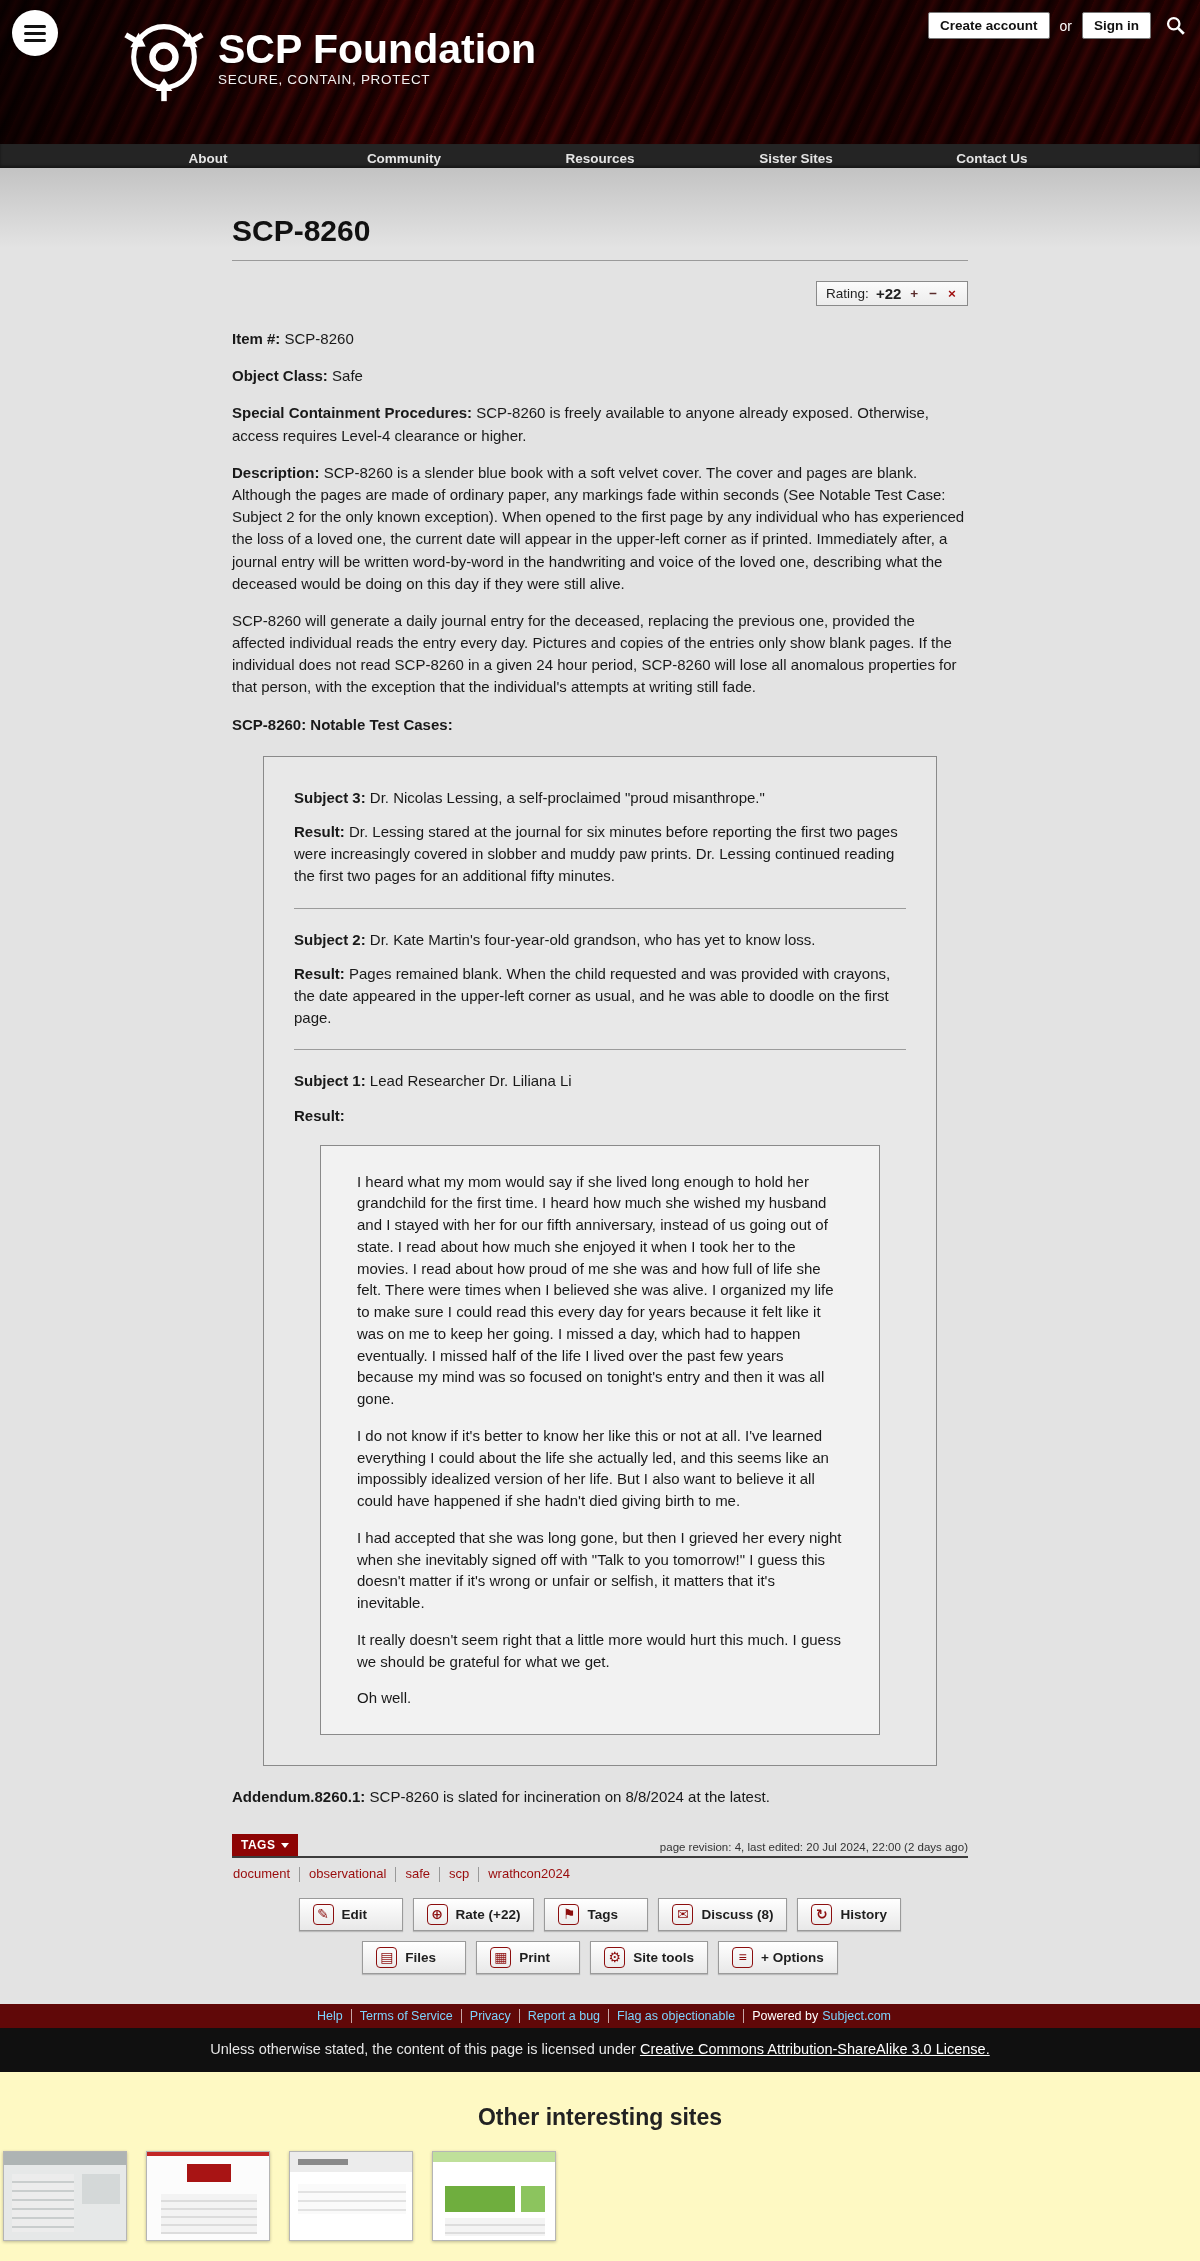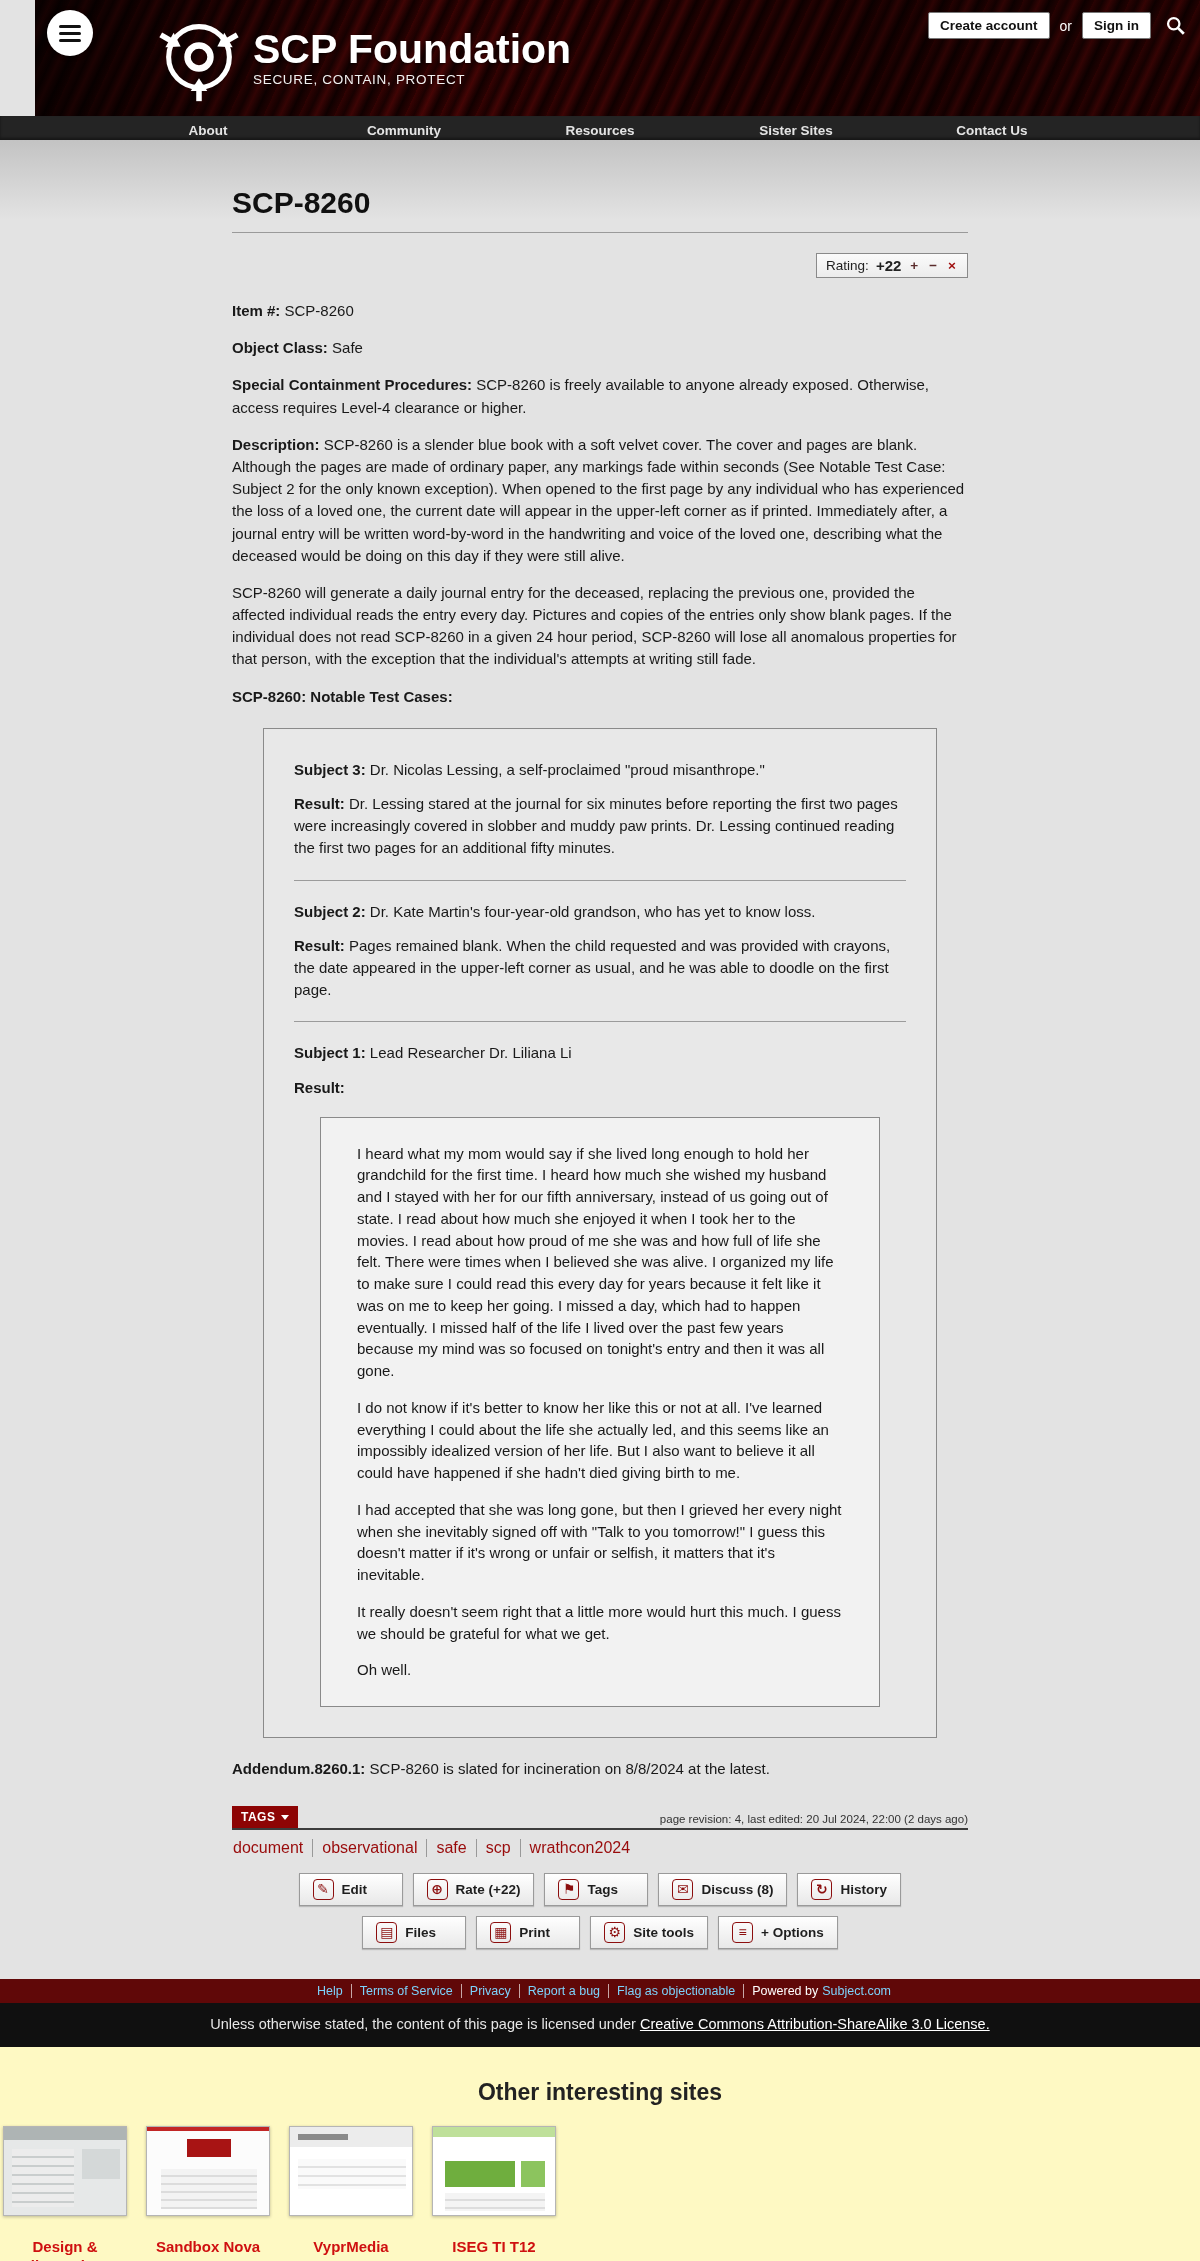"SCP Foundation" .site-header { height: 116px -> 144px; margin-left: 35px -> none }
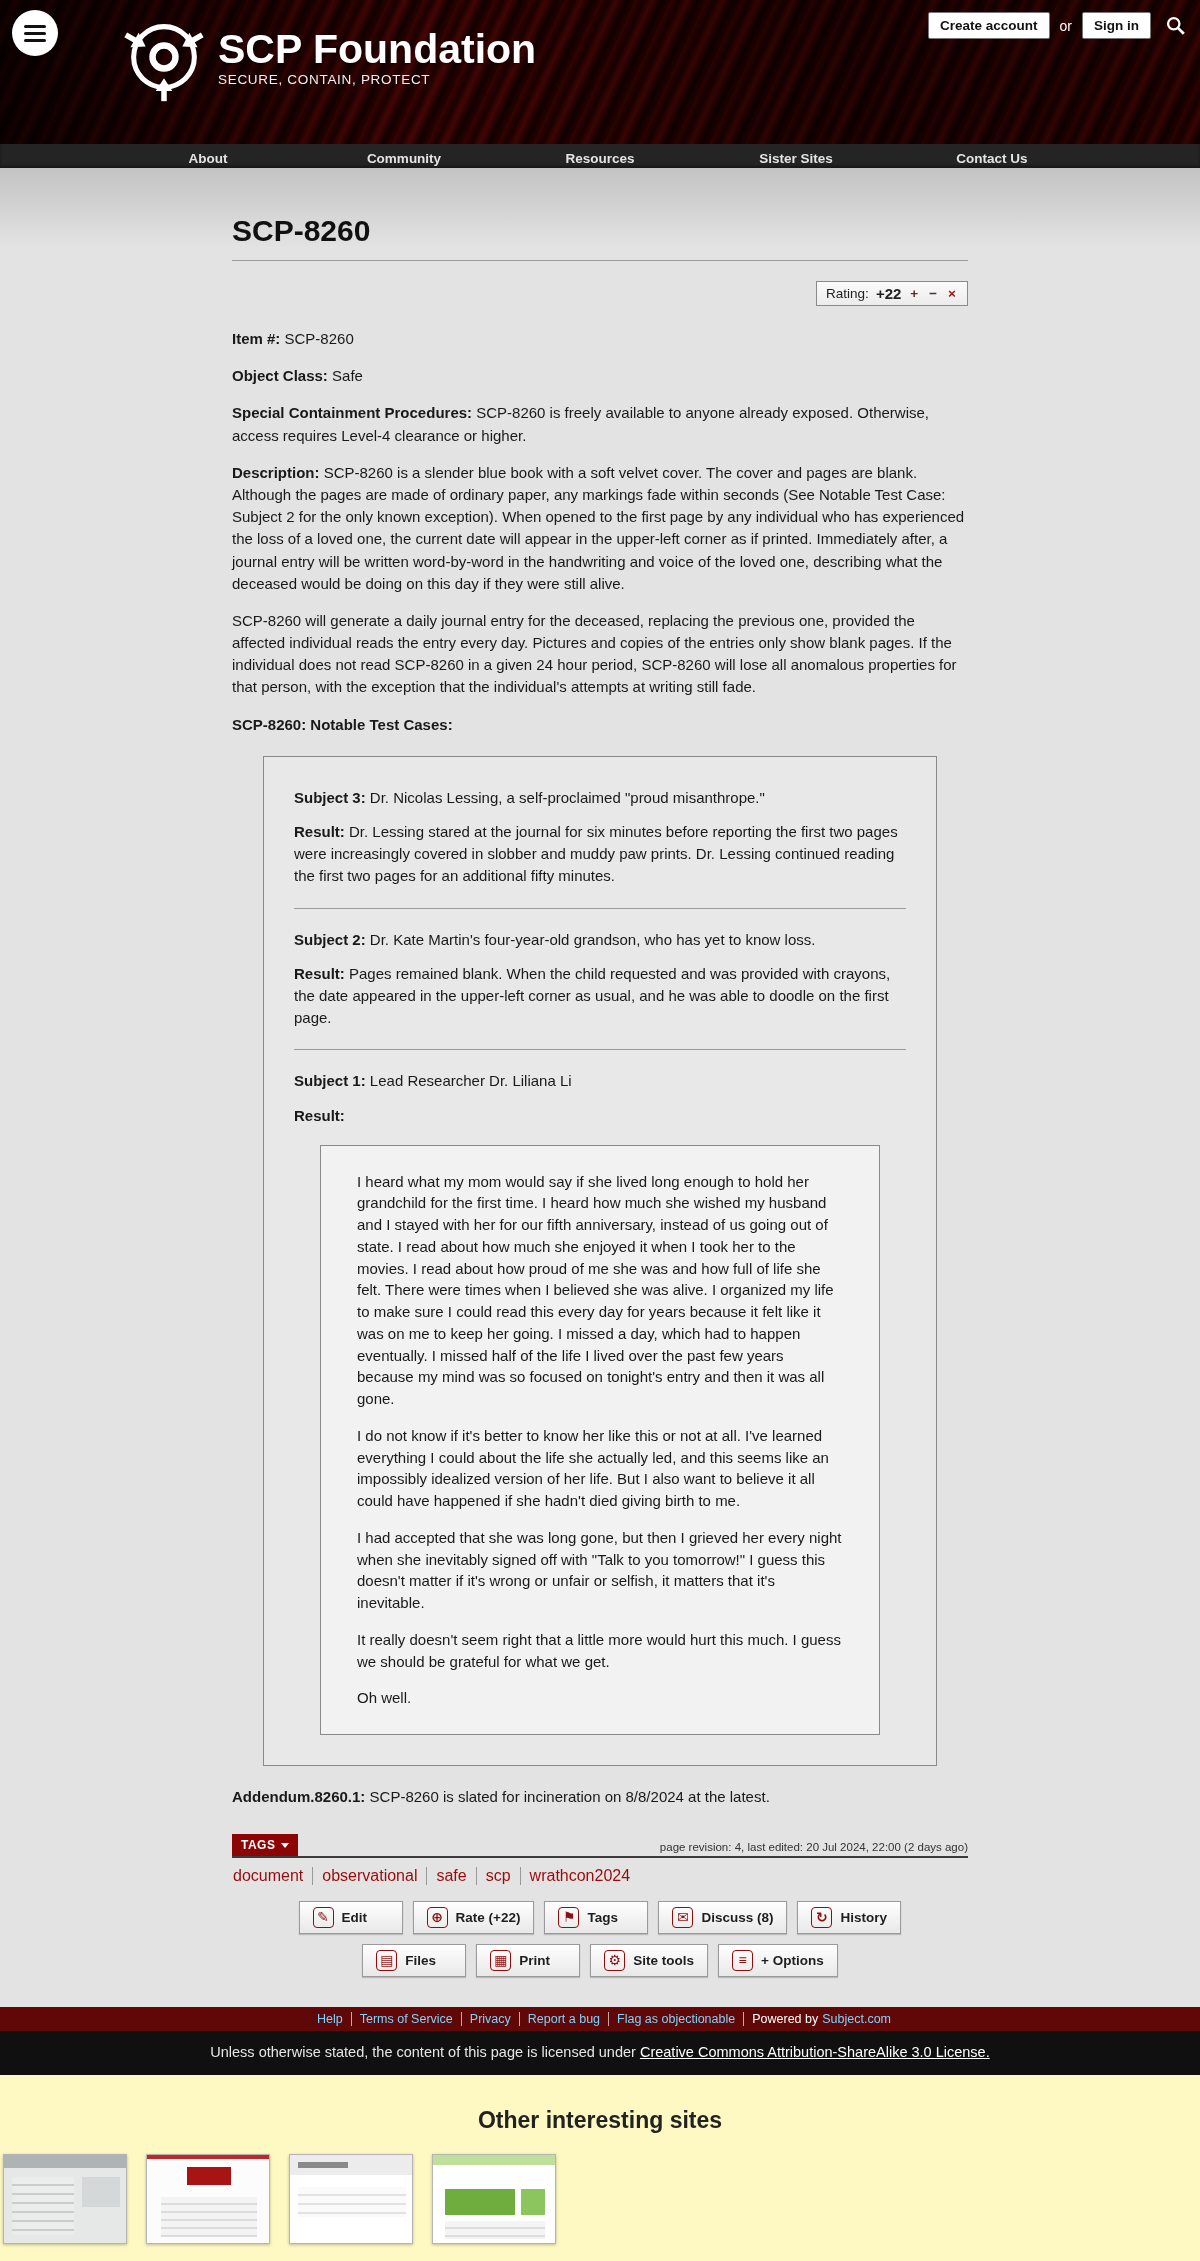"document" .tags-list { font-size: 16px -> 13px }
